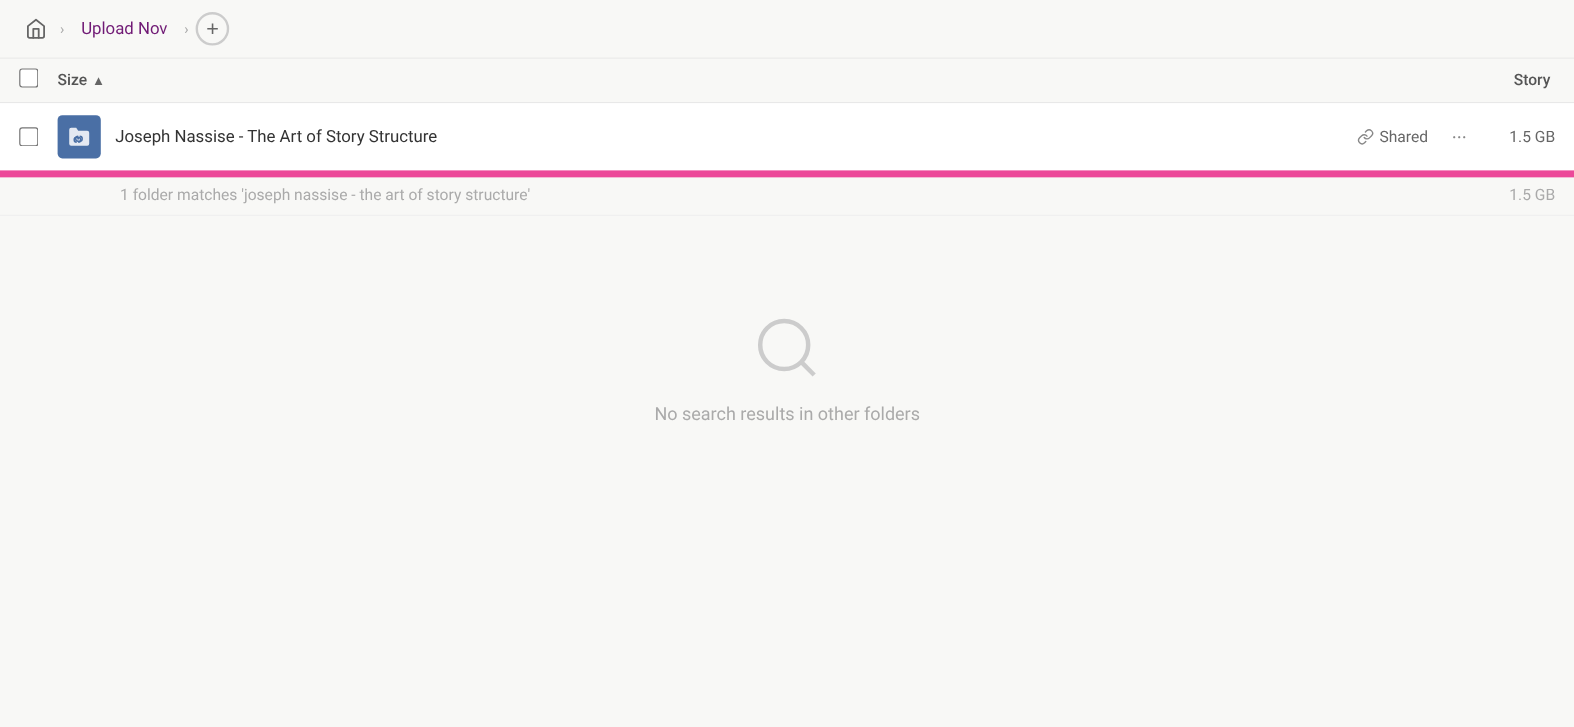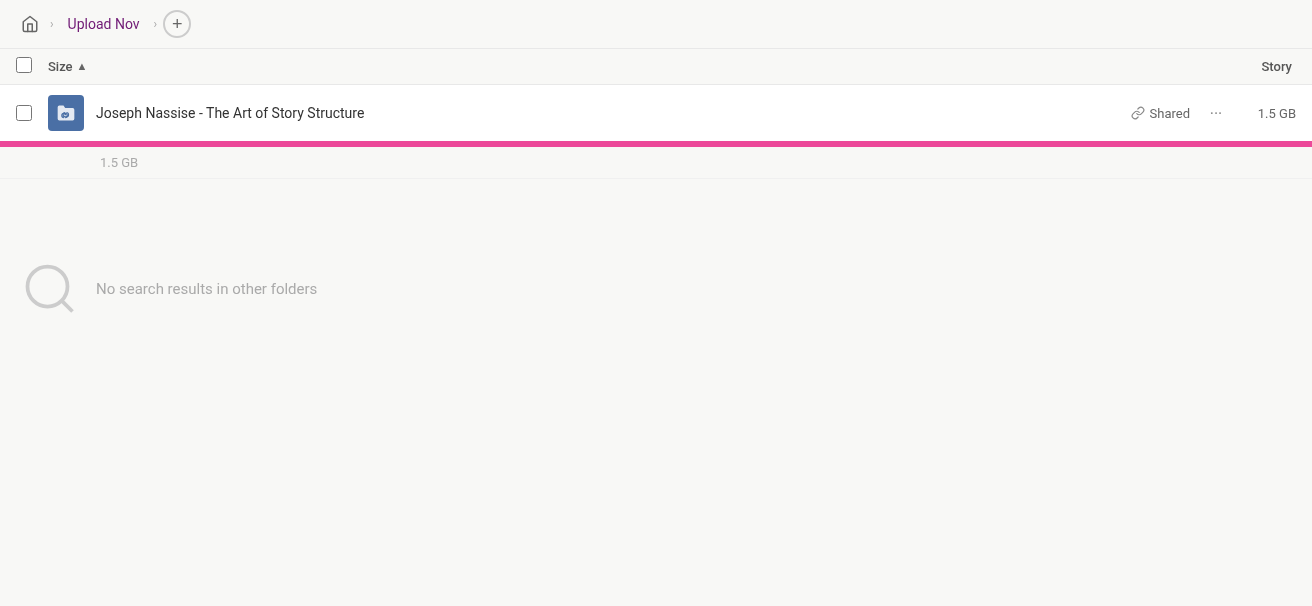"1 folder matches 'joseph nassise" span.match-text { html: none -> <span>1 folder matches 'joseph nassise - the art of story structure'</span> }
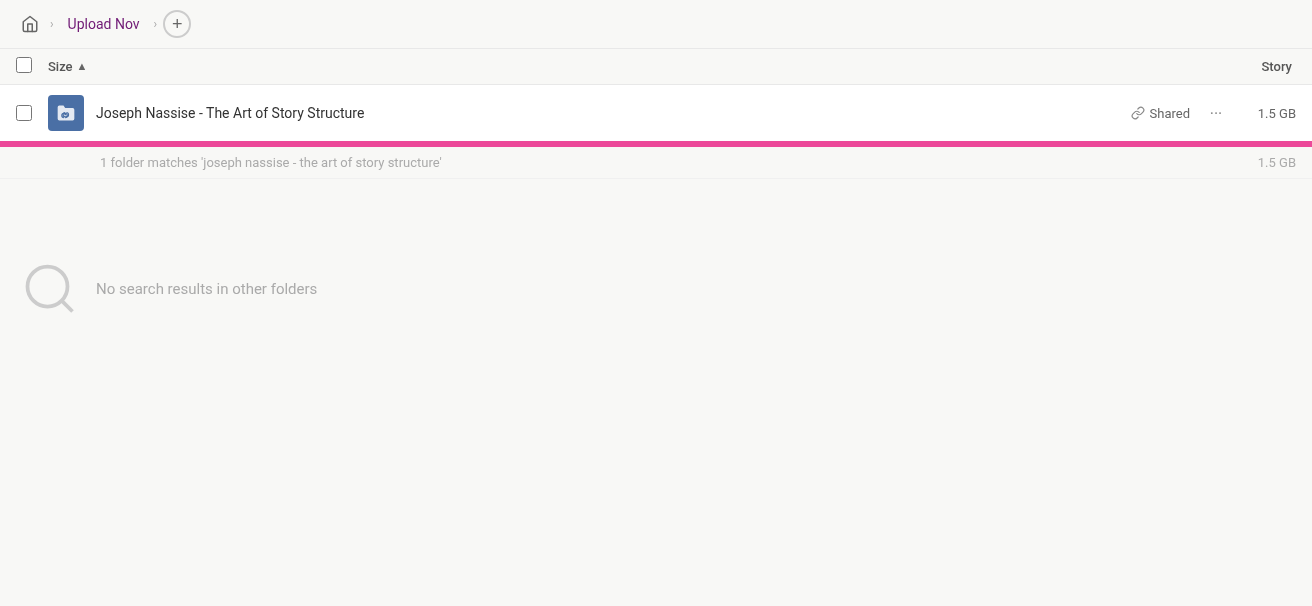"No search results in other" .empty-state { flex-direction: row -> column; justify-content: none -> center }
